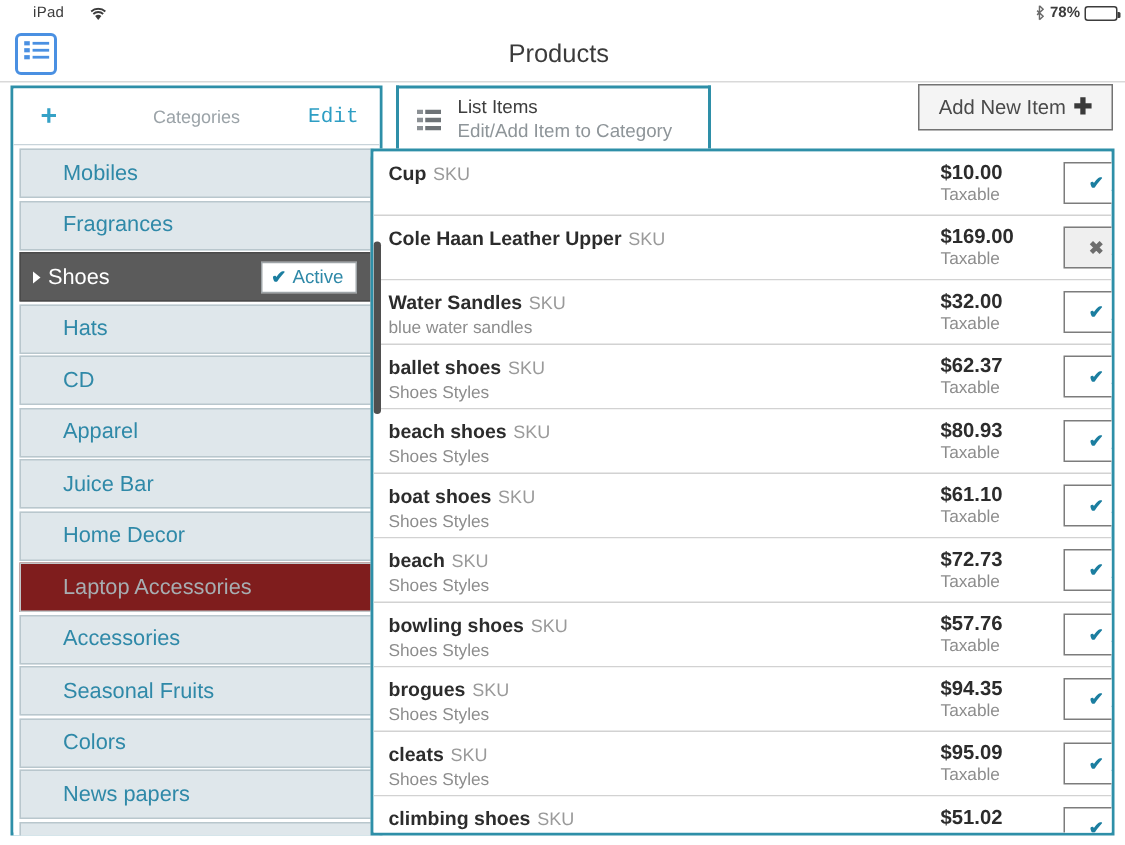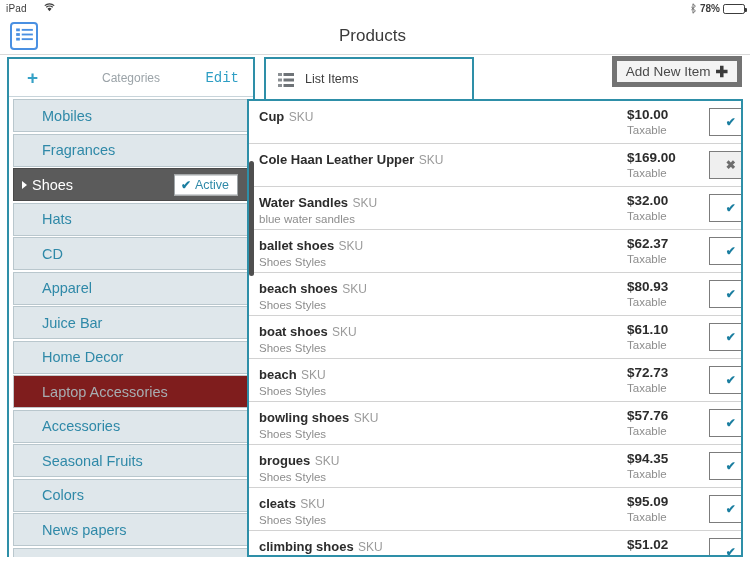"iPad" .sb-left { align-items: flex-start -> flex-end; left: 6px -> 22px }
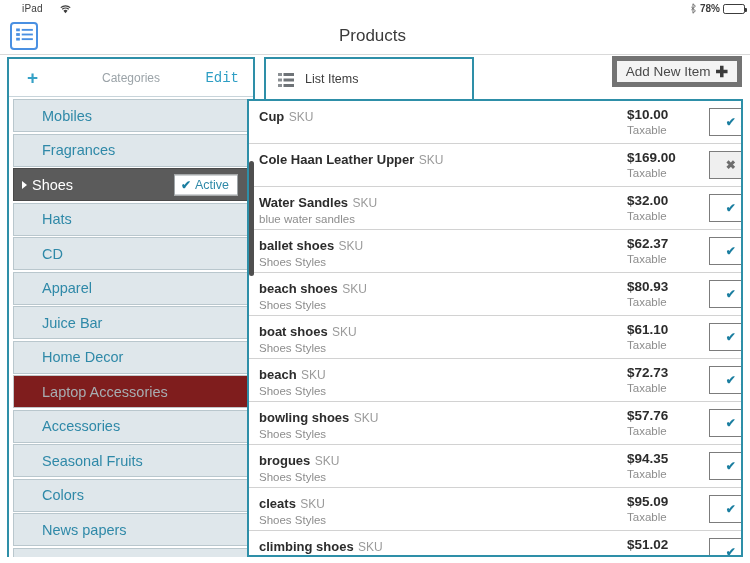"Add New Item" .addbtn { border: 5px solid #737373 -> 1px solid #737373 }
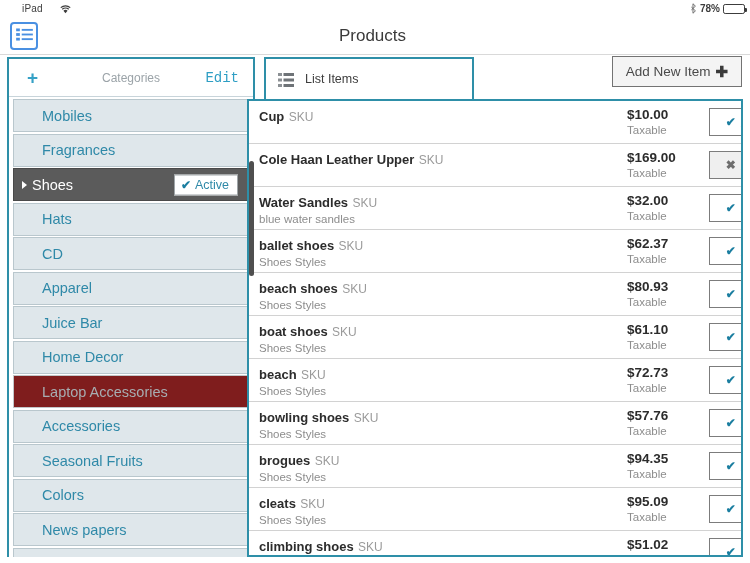"Edit/Add Item to Category" div.tab-t2 { html: none -> <div>Edit/Add Item to Category</div> }
